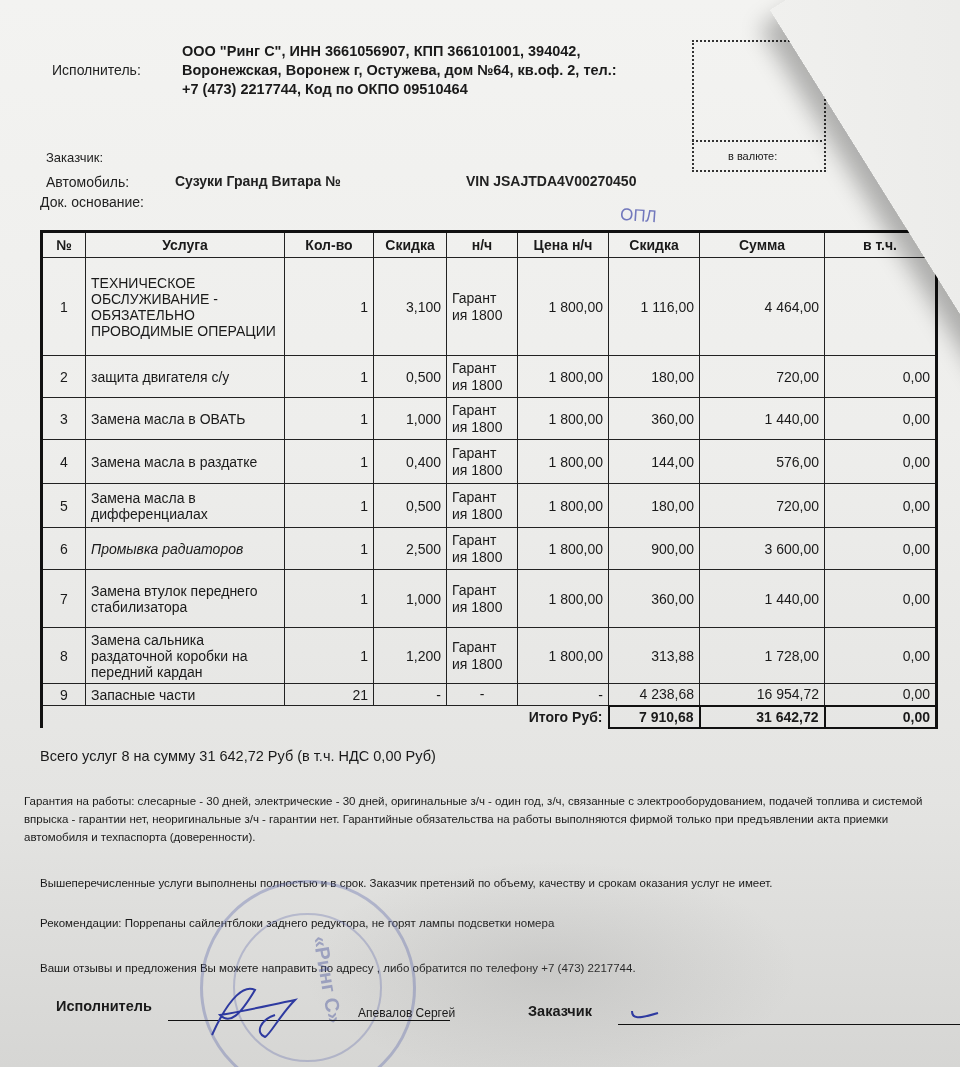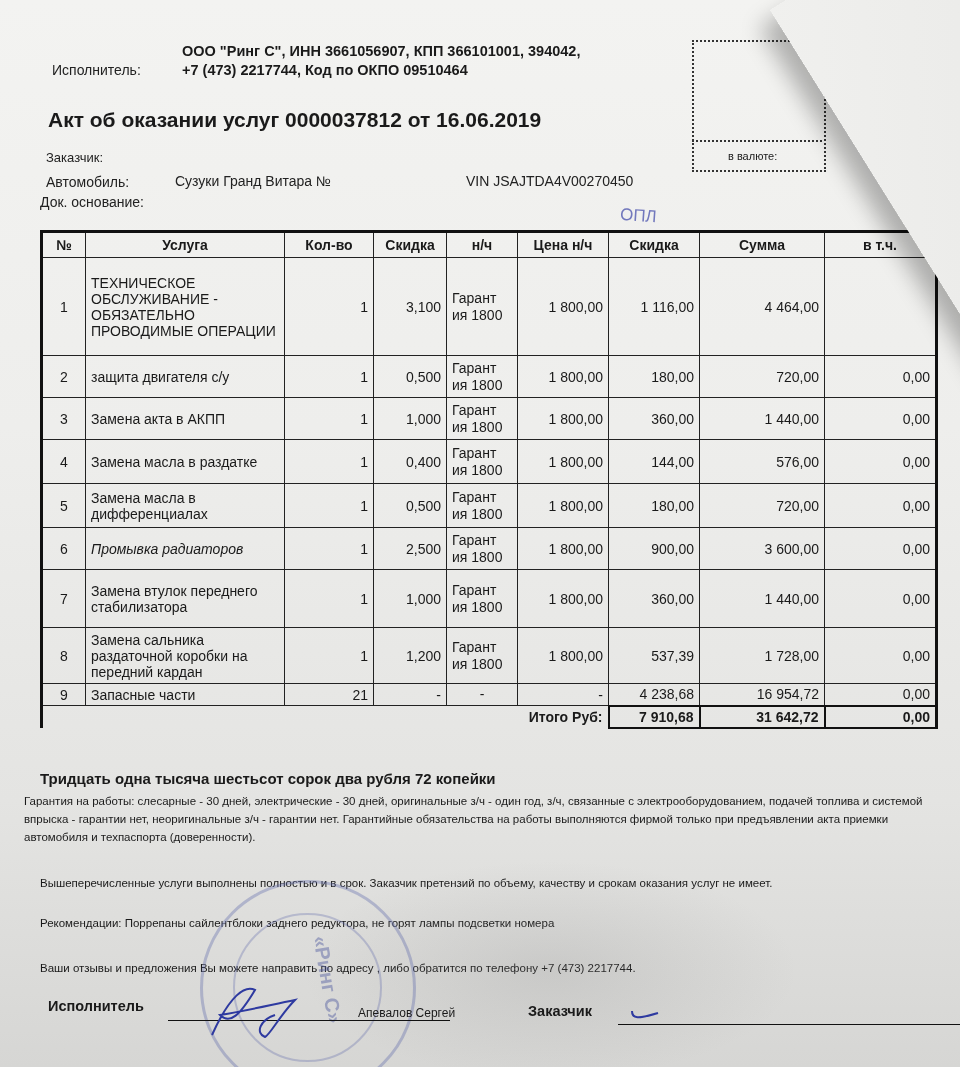"Воронежская, Воронеж г, Остужева, дом" div { html: none -> <div>Воронежская, Воронеж г, Остужева, дом №64, кв.оф. 2, тел.:</div> }
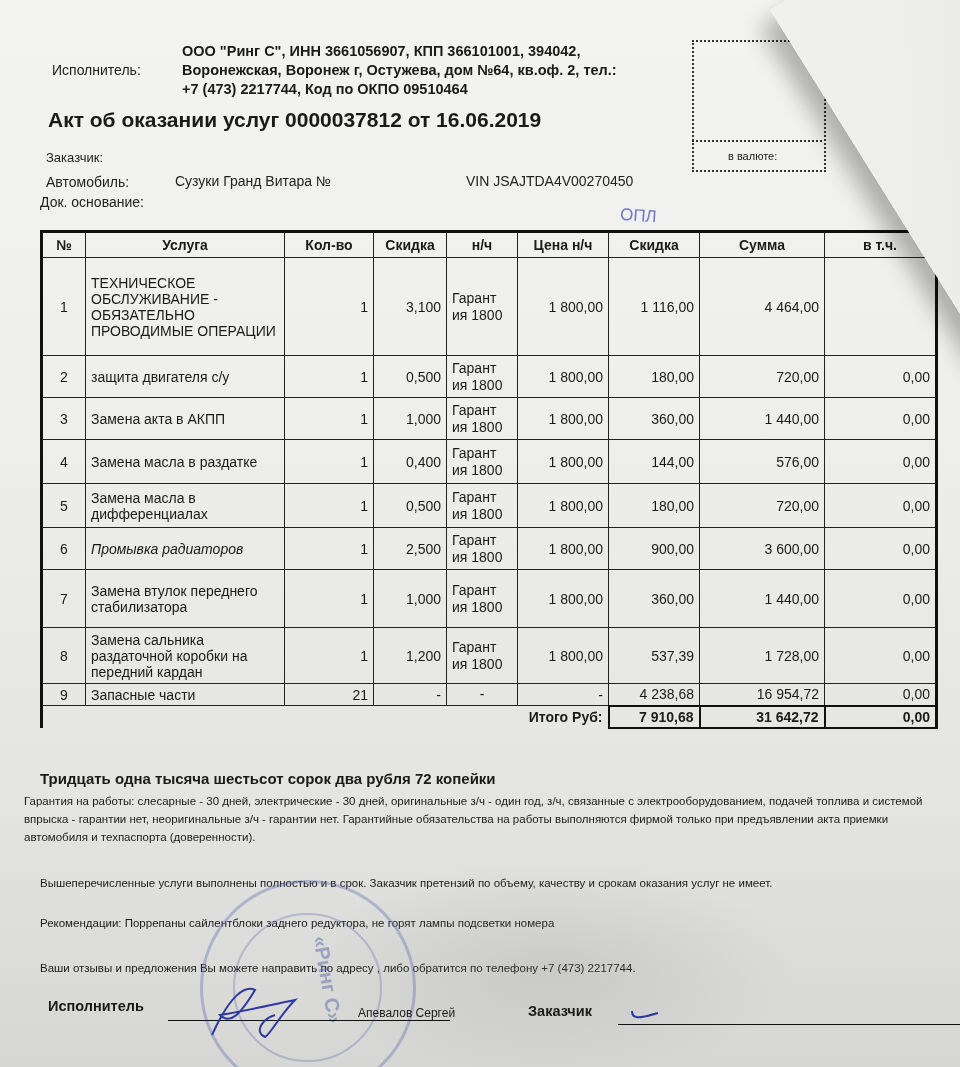"Акт об оказании услуг 0000037812" div.abs { html: <div>Акт об оказании услуг 0000037812 от 16.06.2019</div> -> none }
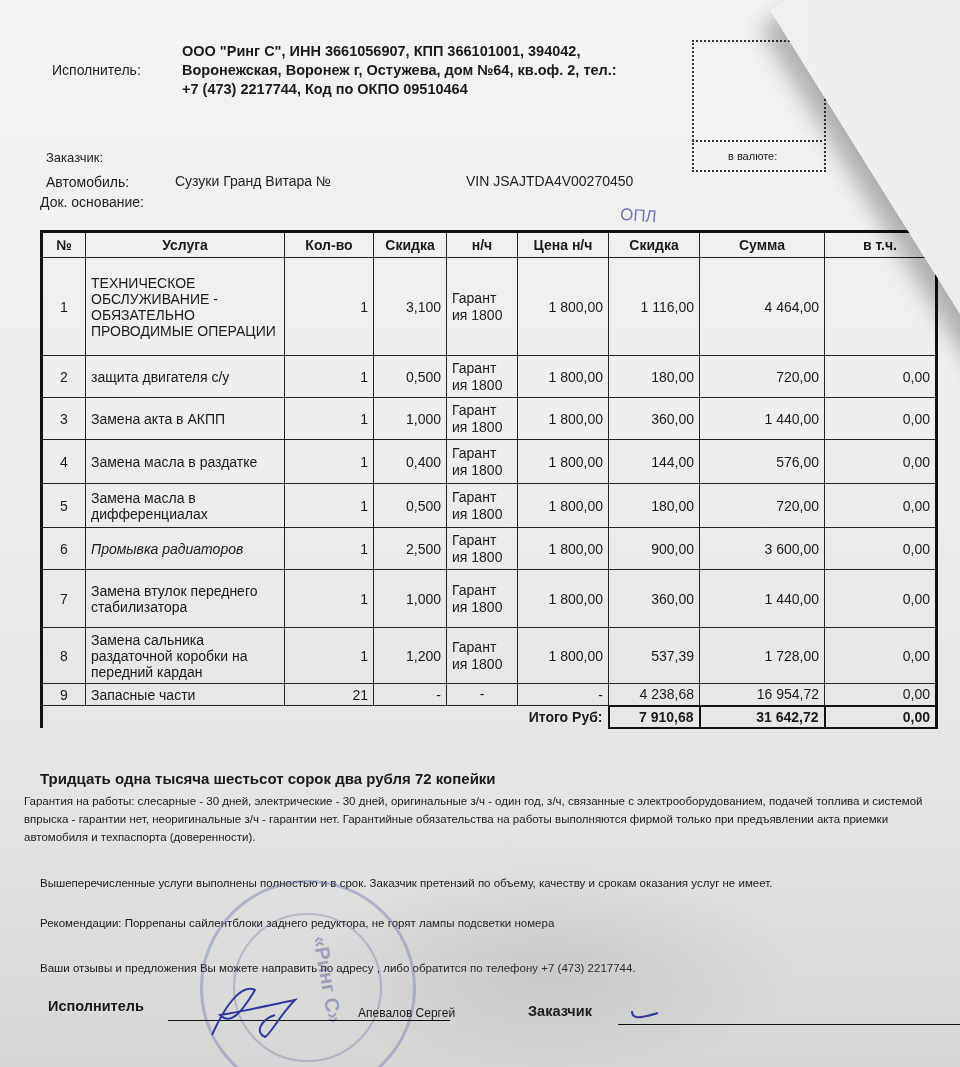"Сузуки Гранд Витара №" .bold { font-weight: normal -> bold }
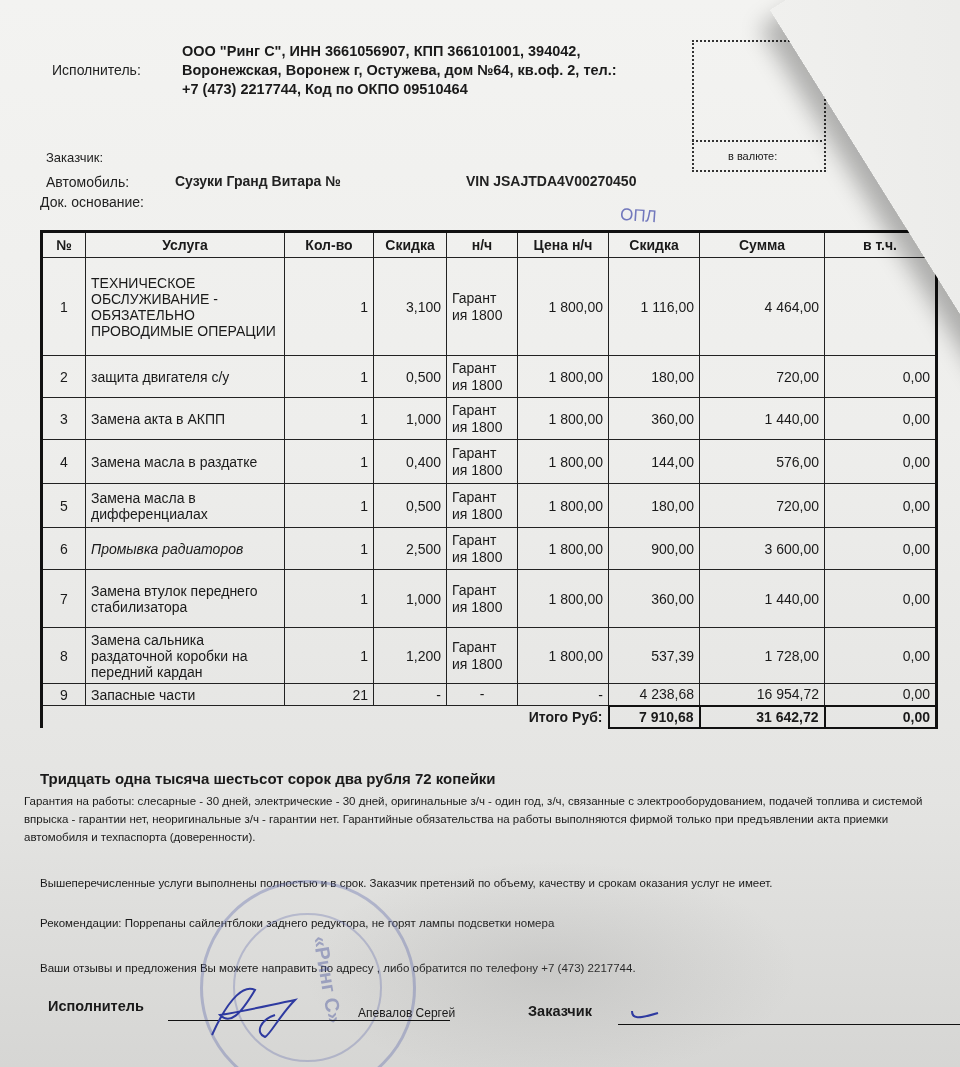"Замена акта в АКПП" td.l { text: акта в АКПП -> масла в ОВАТЬ }
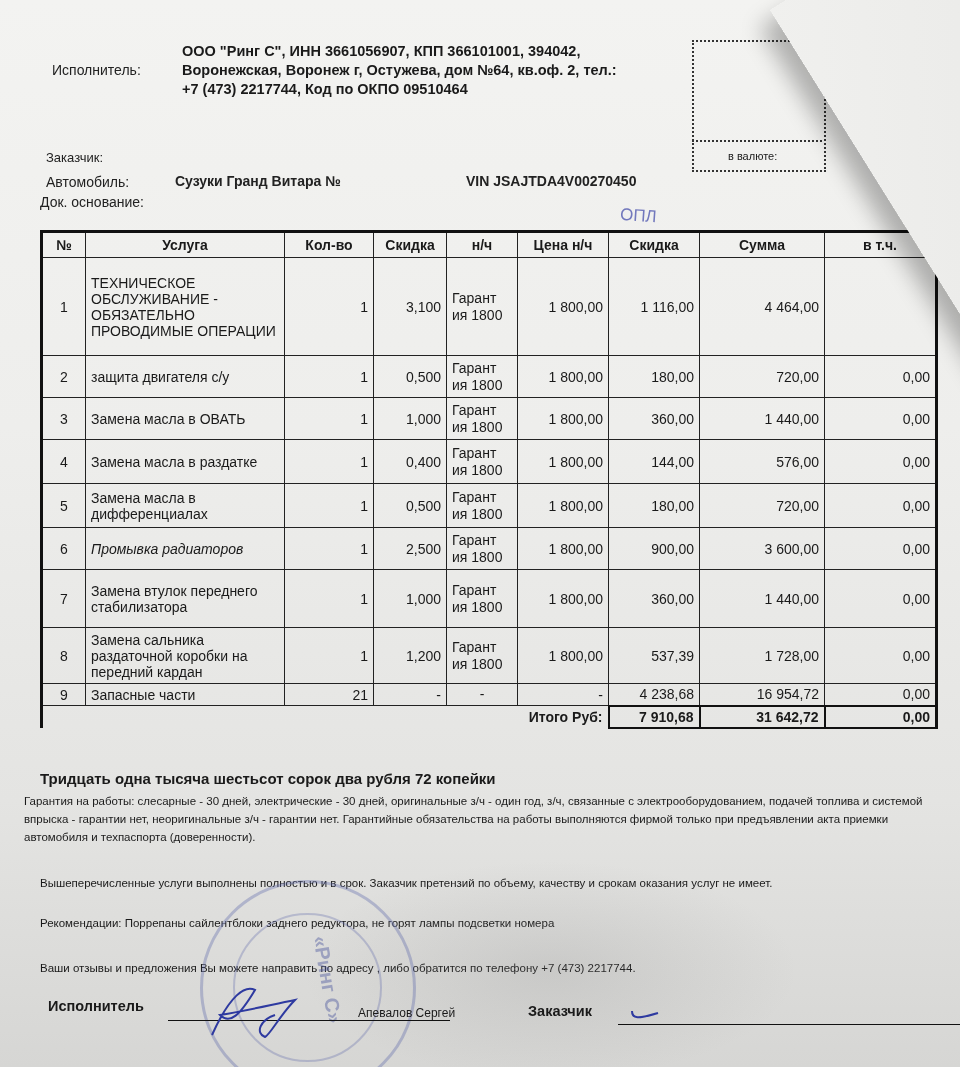"537,39" td.r { text: 537,39 -> 313,88 }
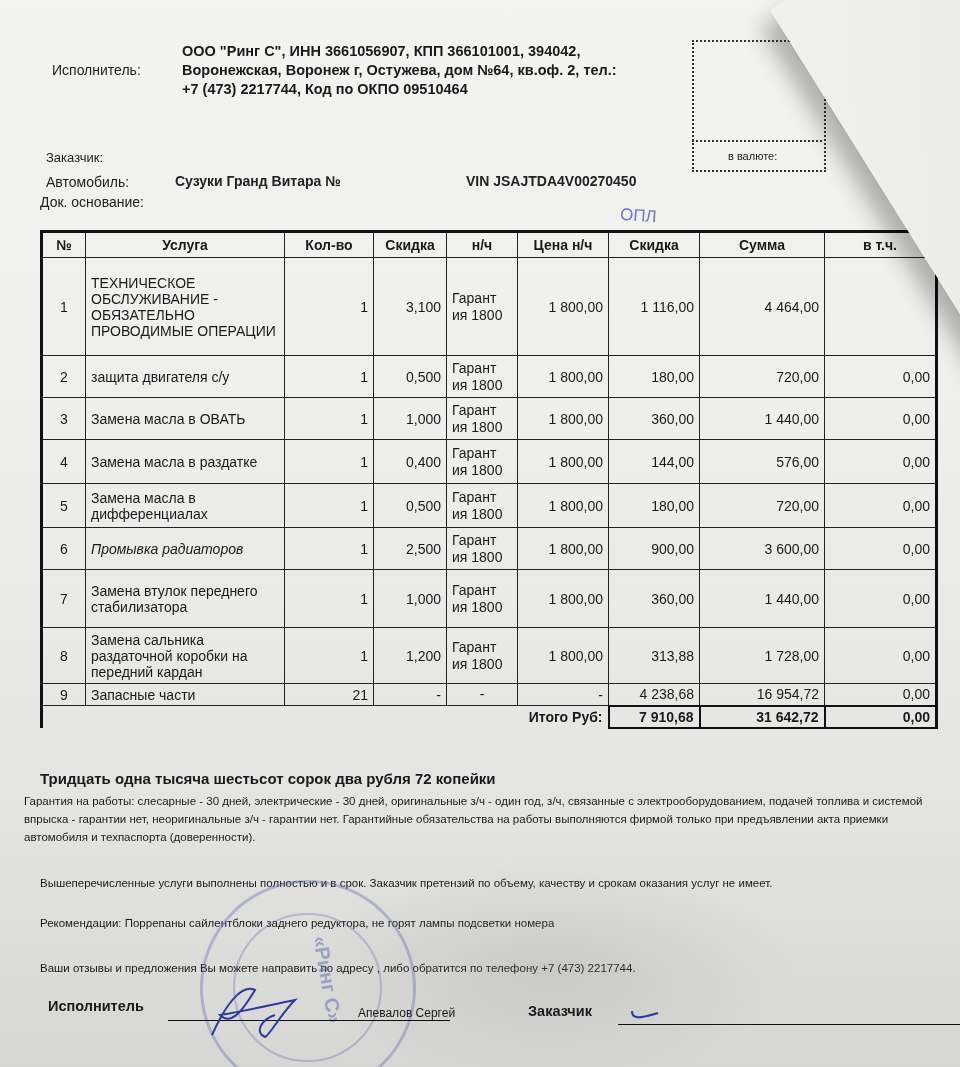"Всего услуг 8 на сумму" div.abs { html: none -> <div>Всего услуг 8 на сумму 31 642,72 Руб (в т.ч. НДС 0,00 Руб)</div> }
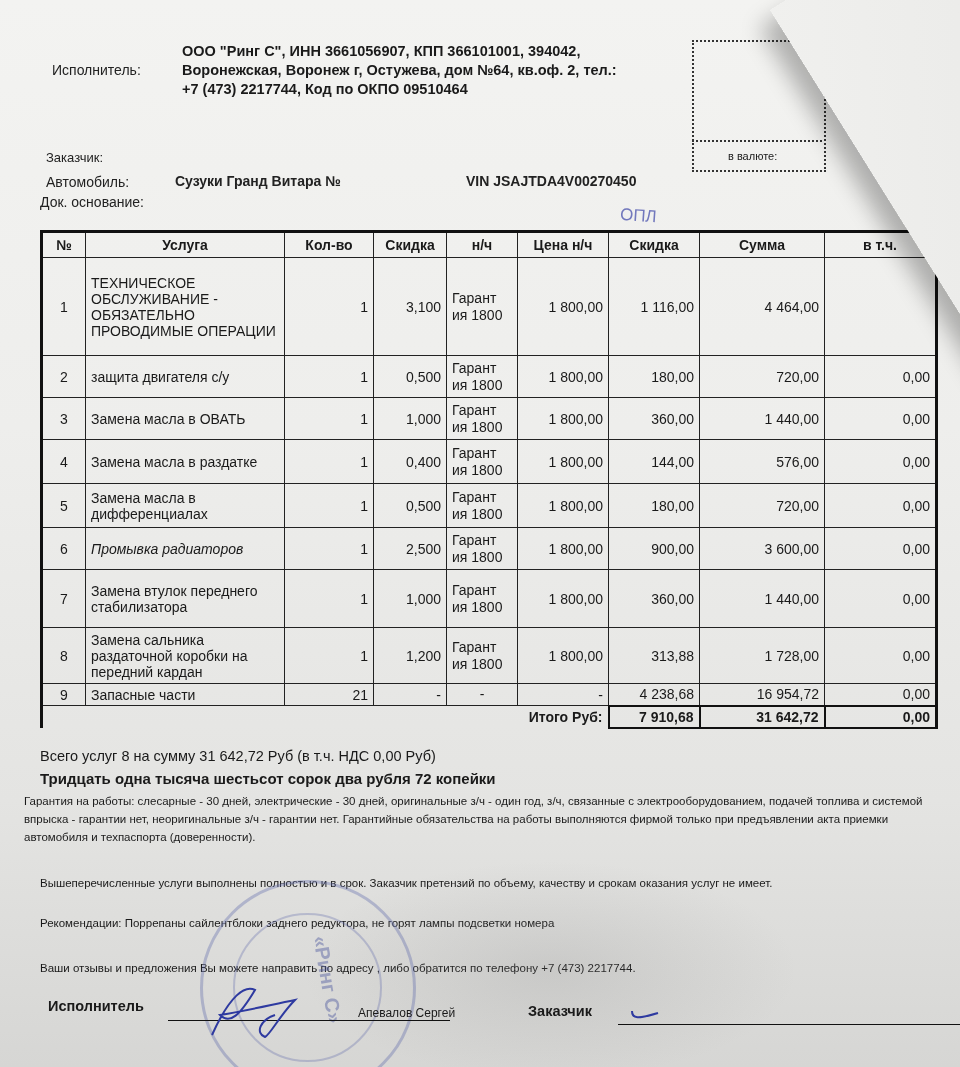"Тридцать одна тысяча шестьсот сорок" div.abs { html: <div>Тридцать одна тысяча шестьсот сорок два рубля 72 копейки</div> -> none }
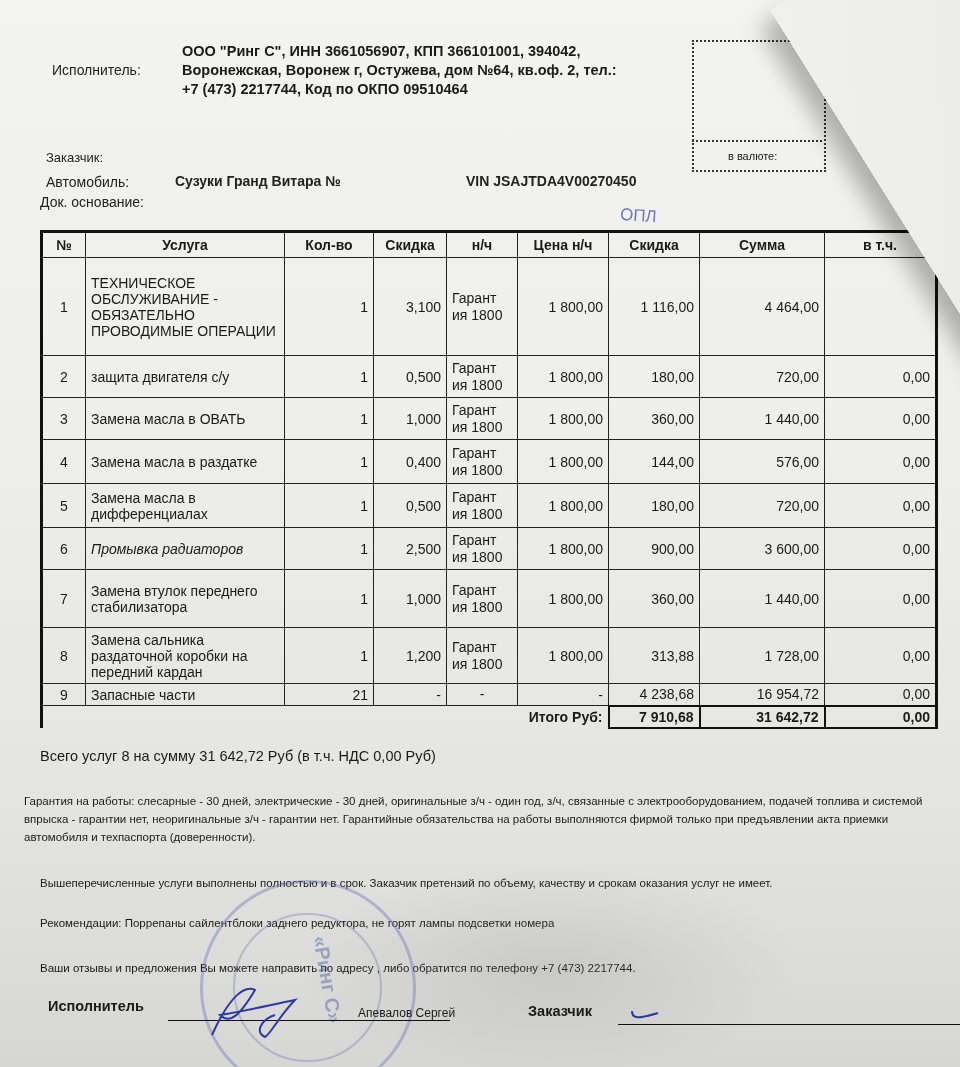"Исполнитель" div.abs { left: 48px -> 56px }
